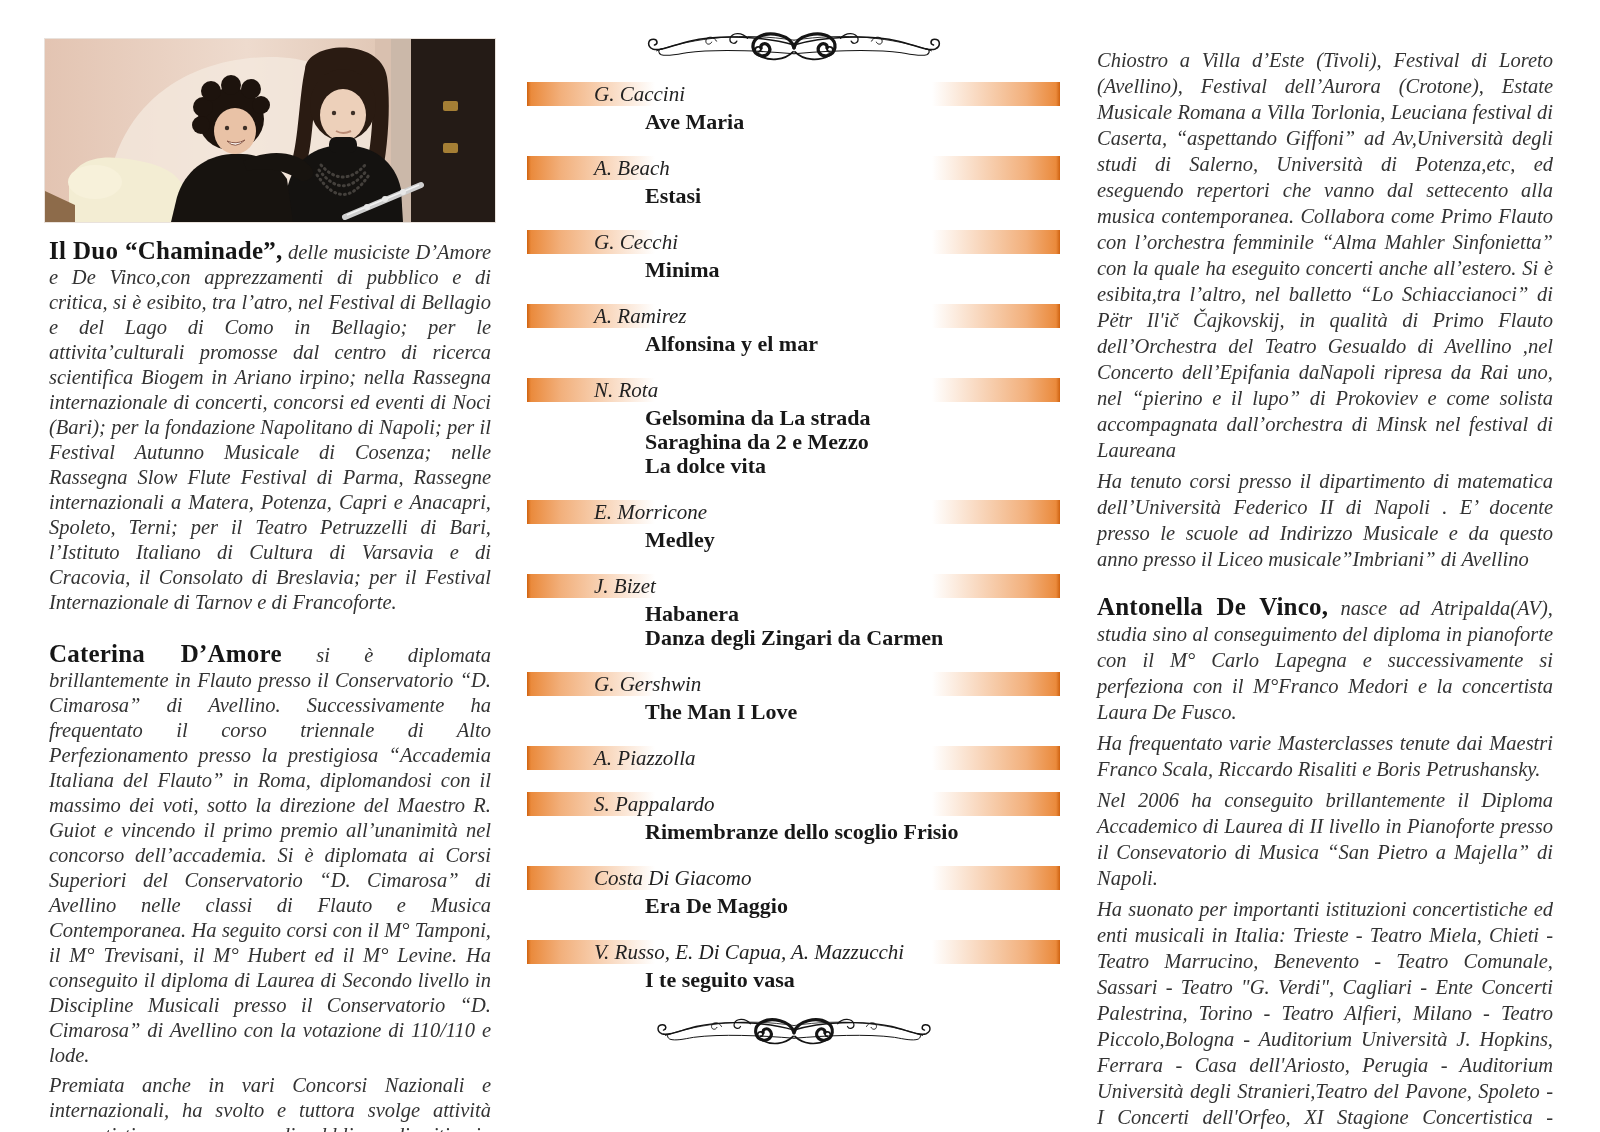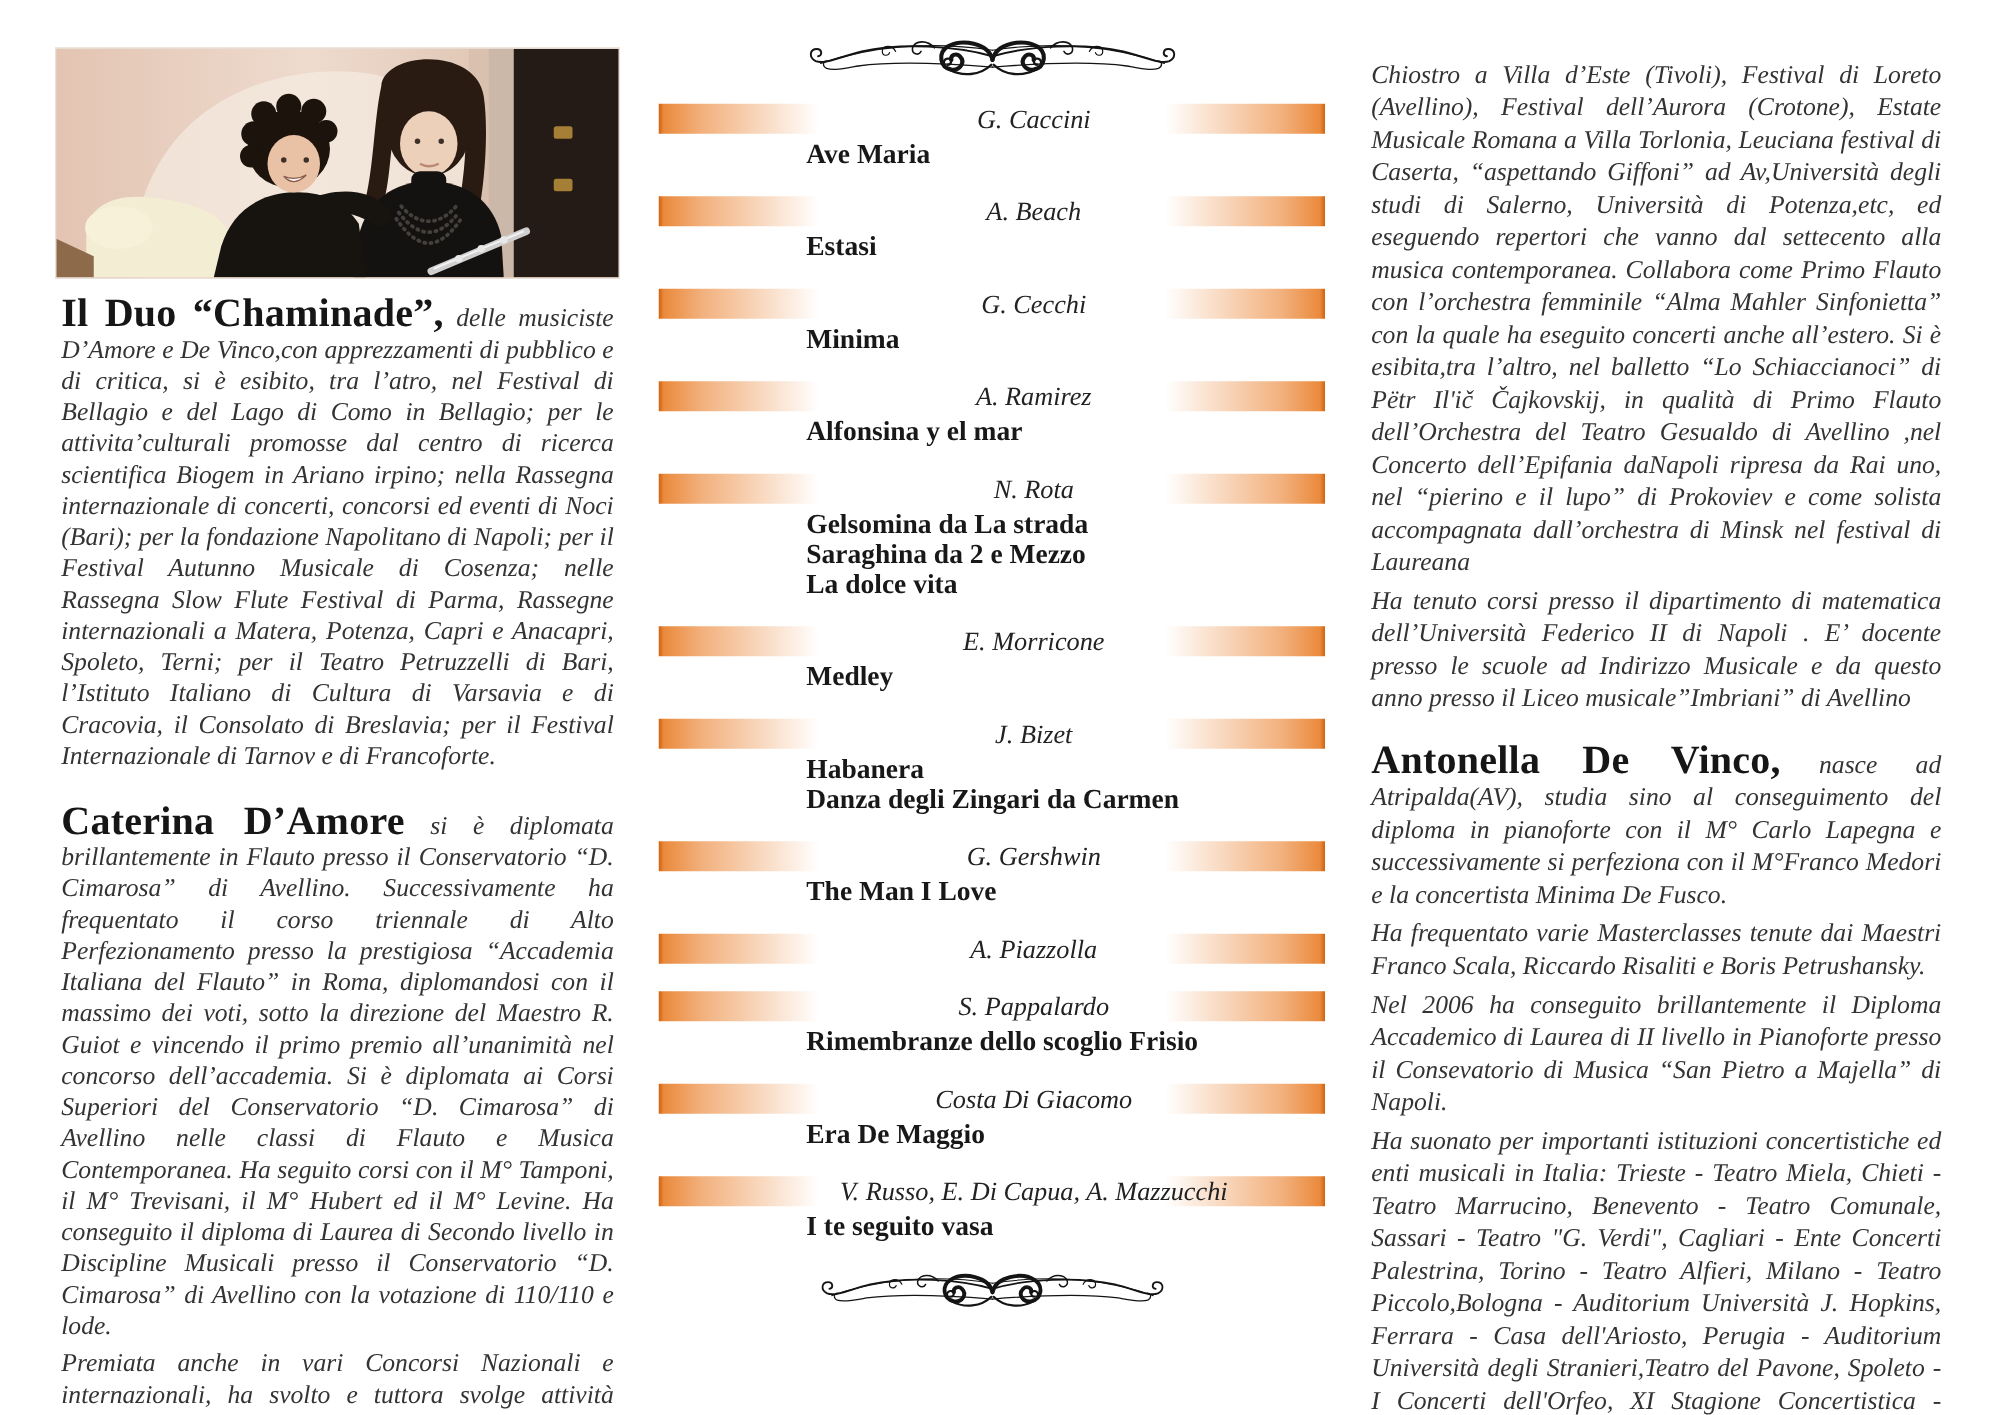"G. Caccini" .band { text-align: center -> none }
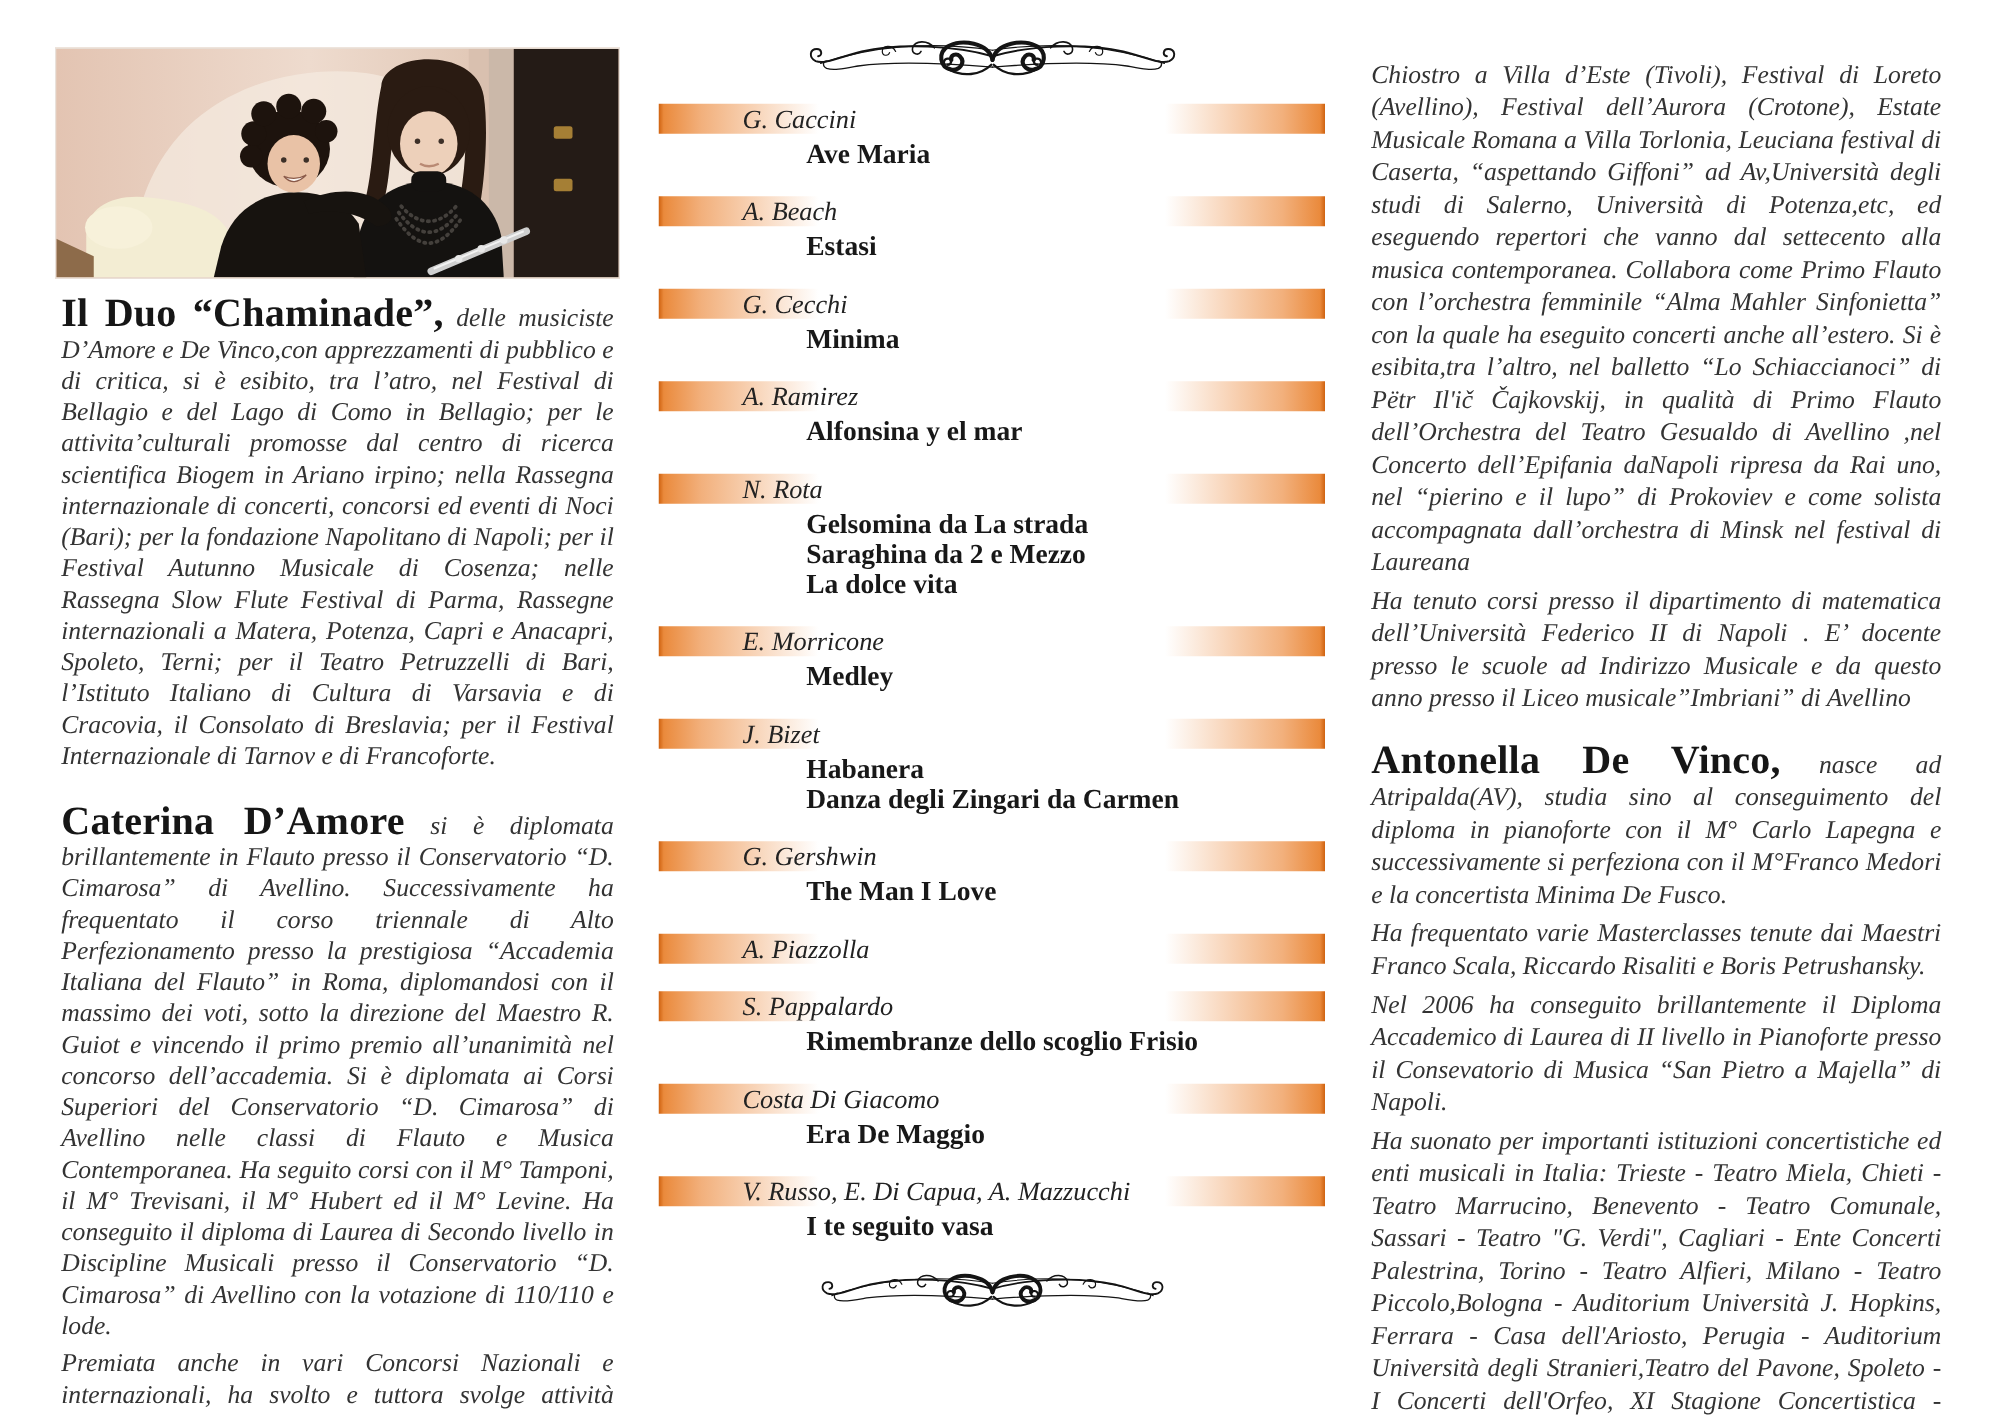"Il Duo “Chaminade”," .lead { font-size: 32px -> 25px }
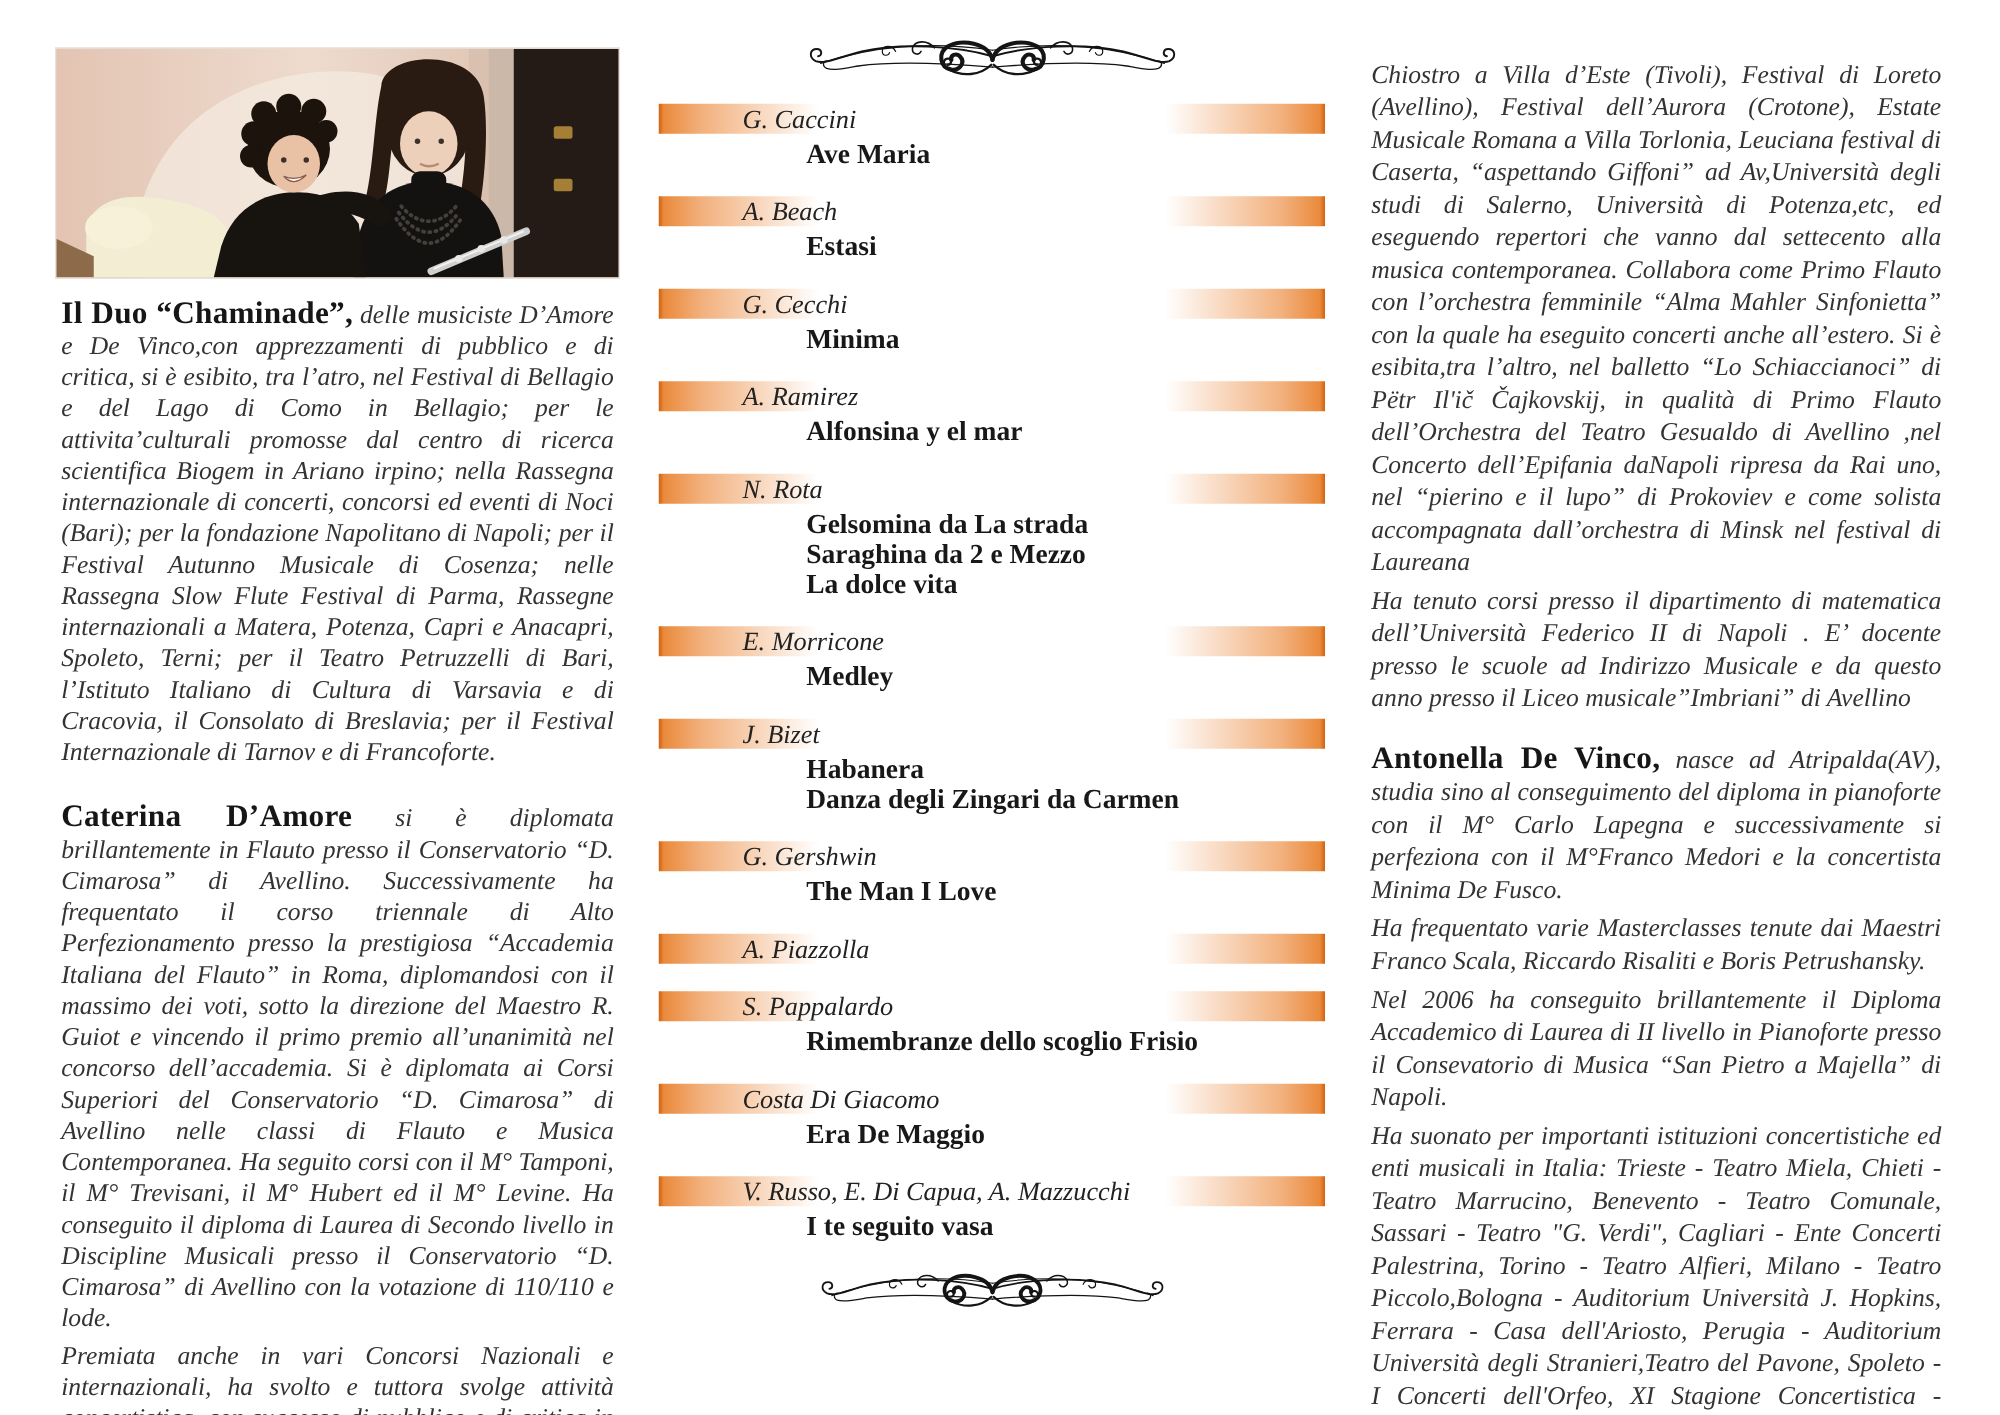"nasce ad Atripalda(AV), studia sino" span { text: Minima -> Laura }
